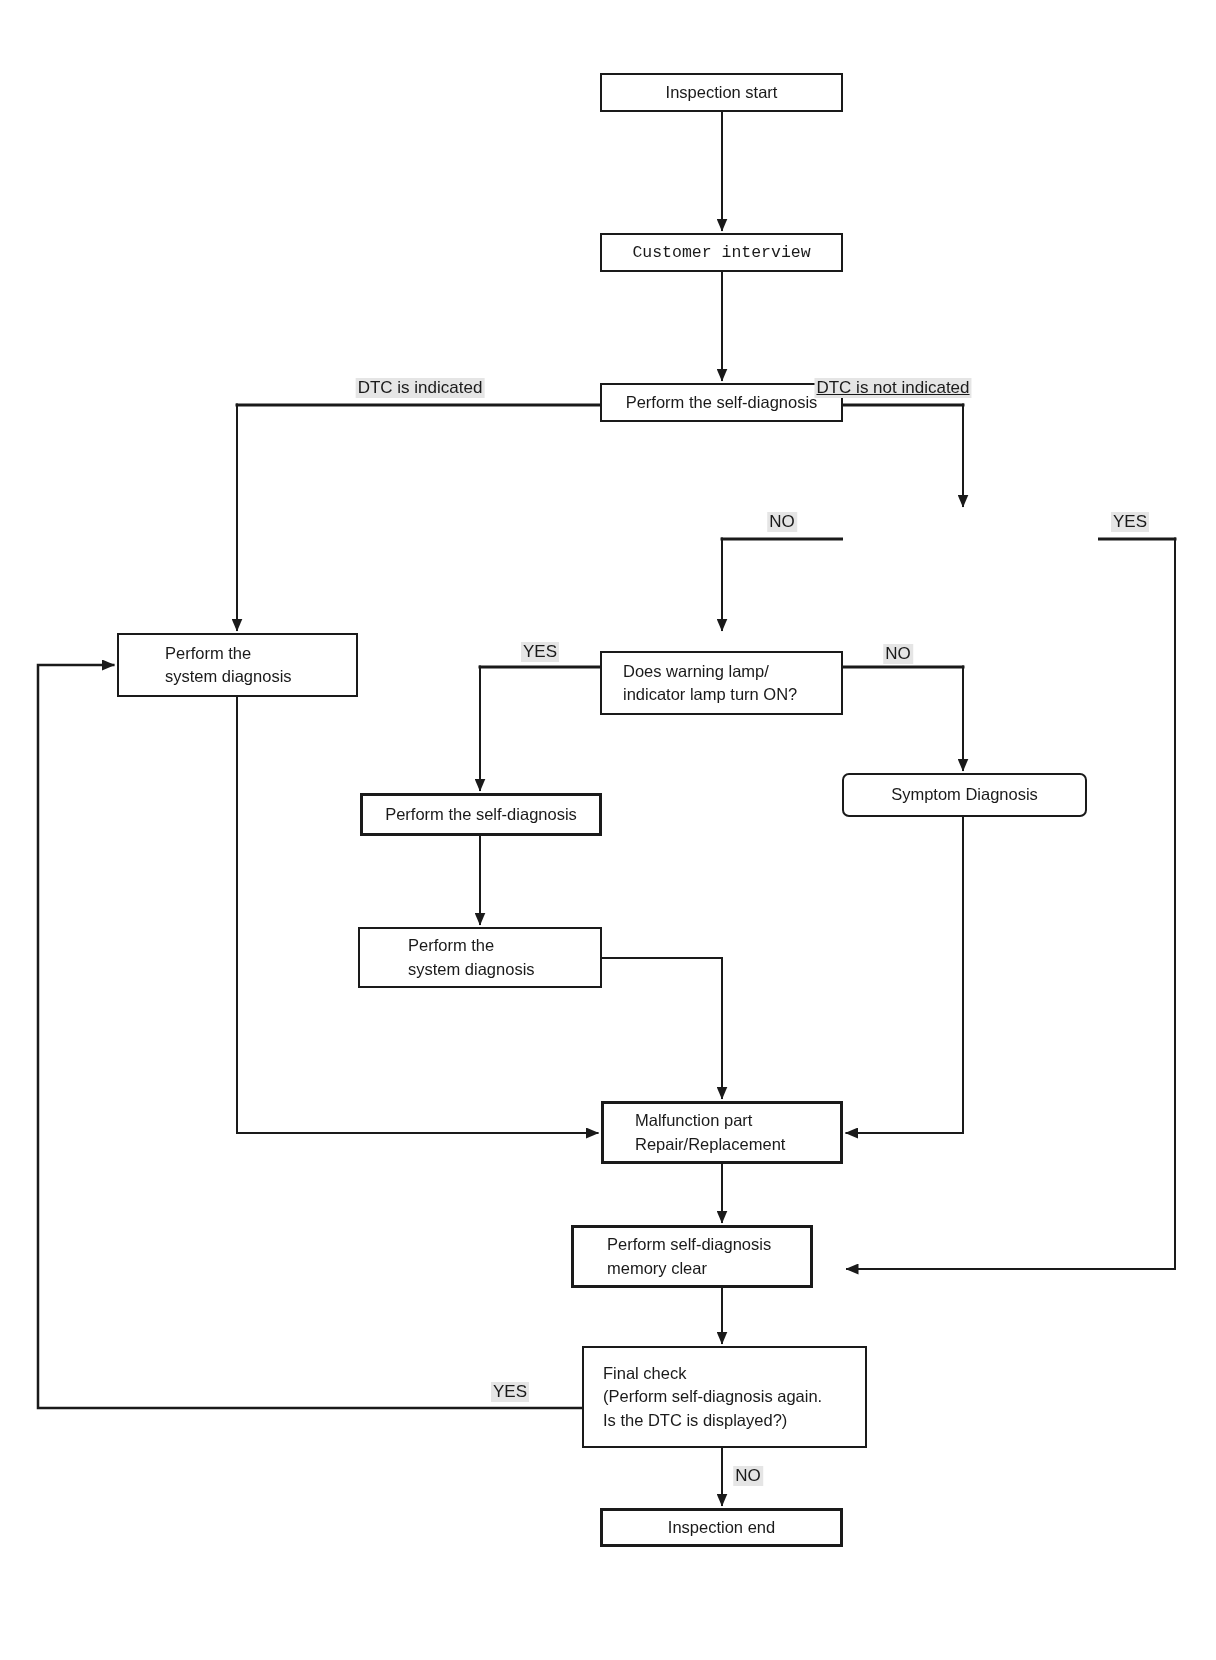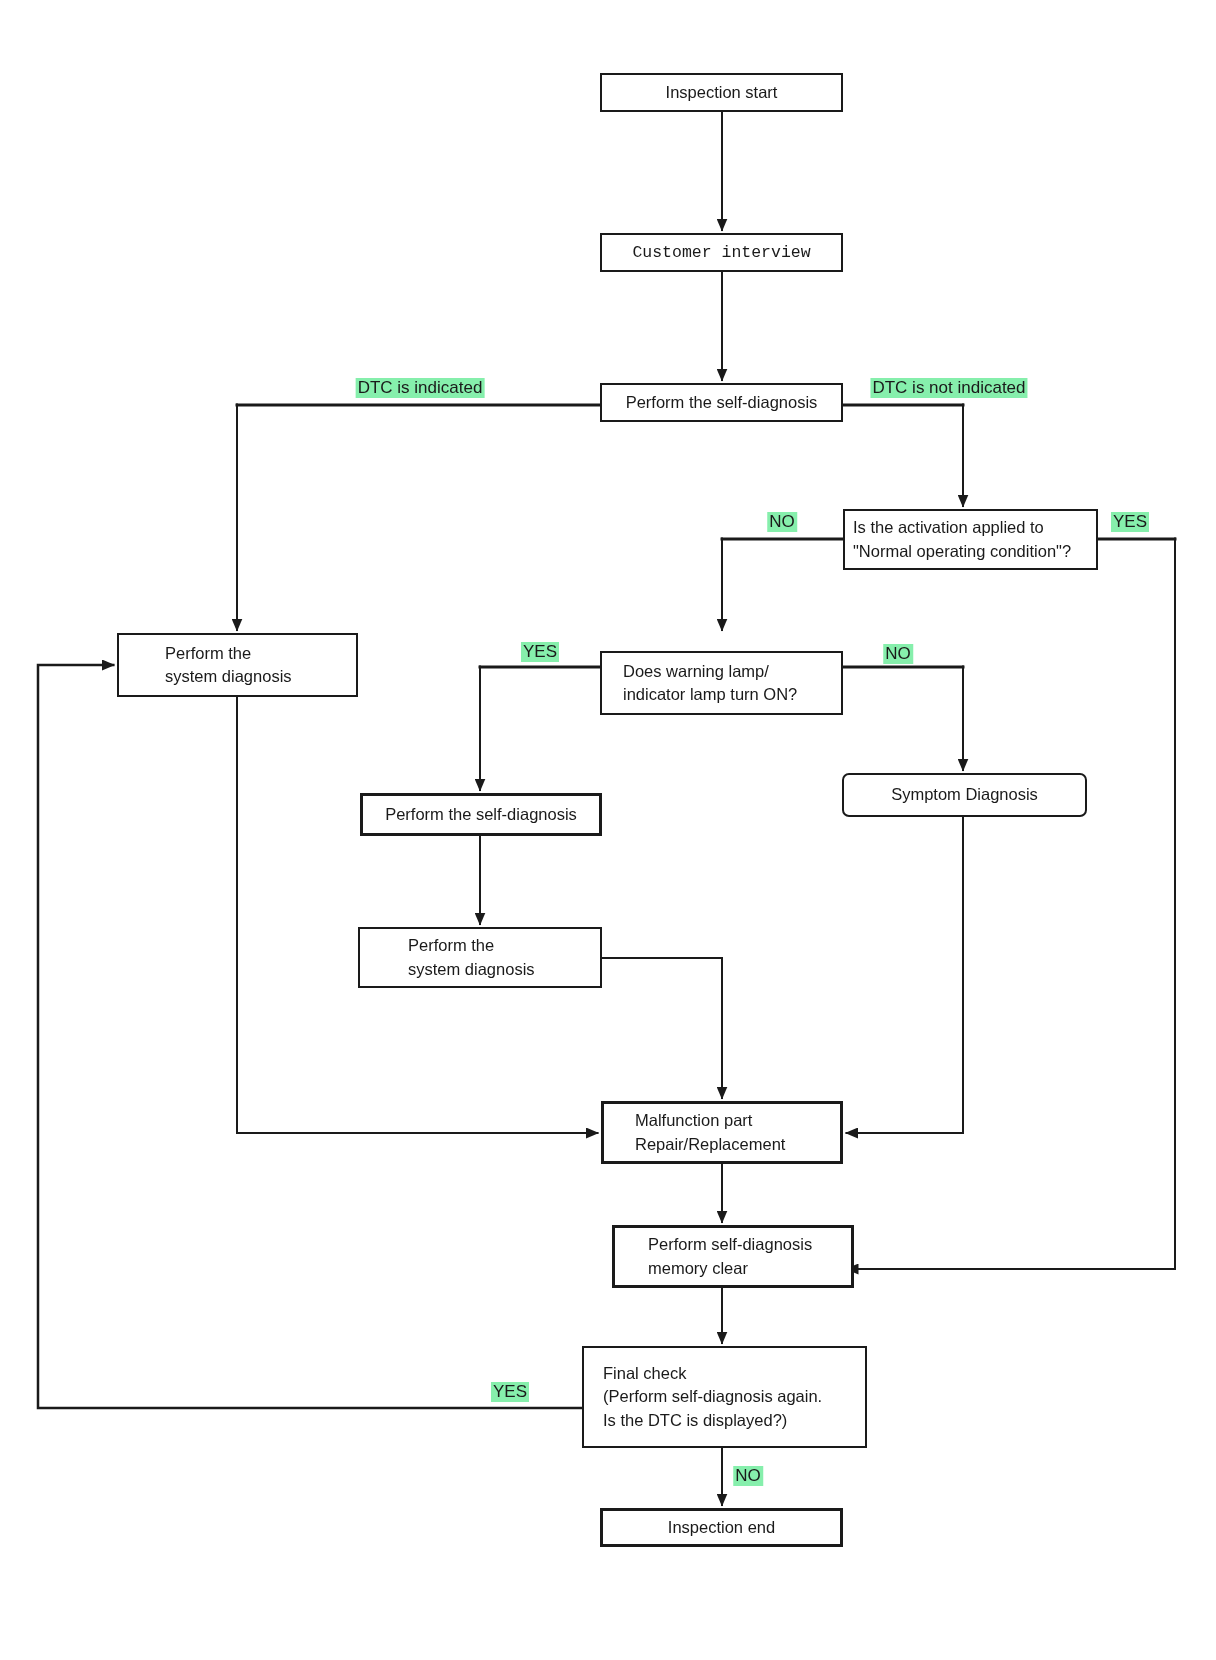"DTC is indicated" .edge-label { background: #86efac -> #e5e5e5 }
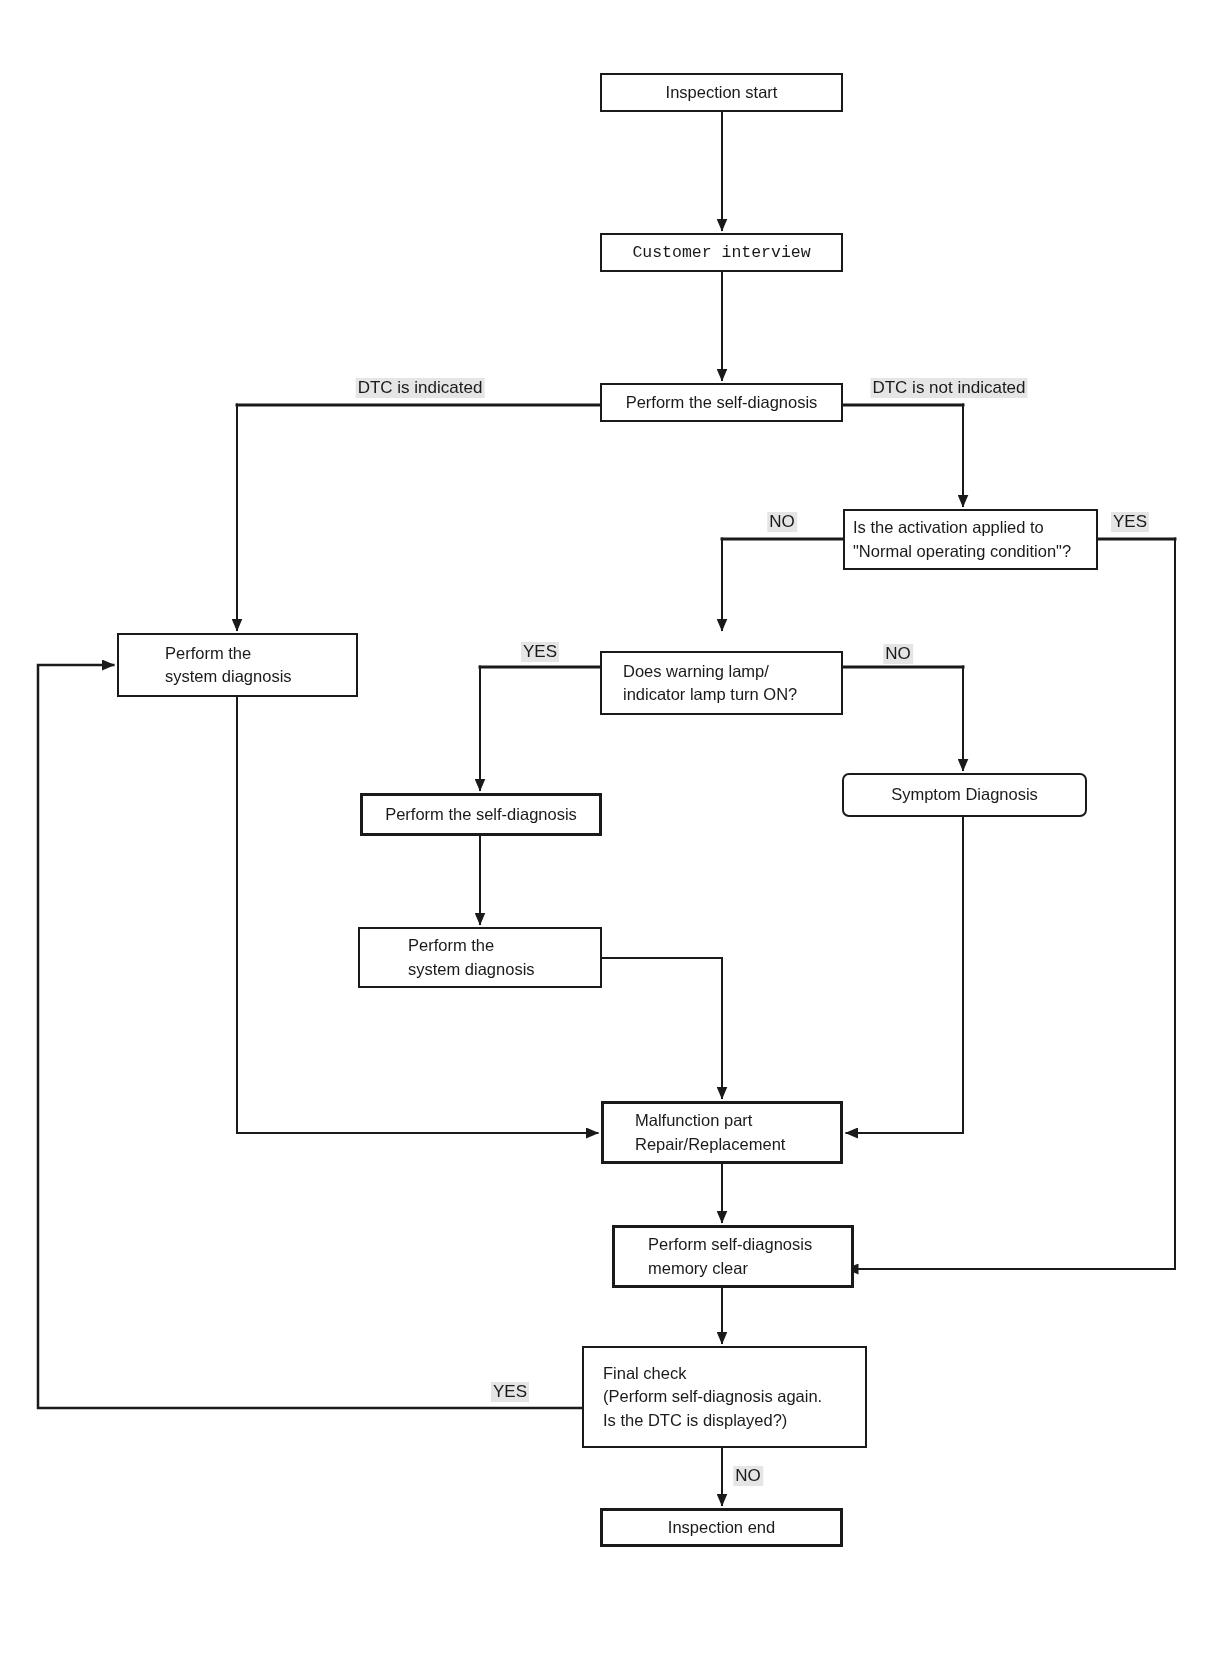"DTC is not indicated" div.edge-label { left: 949px -> 893px; text-decoration: none -> underline }
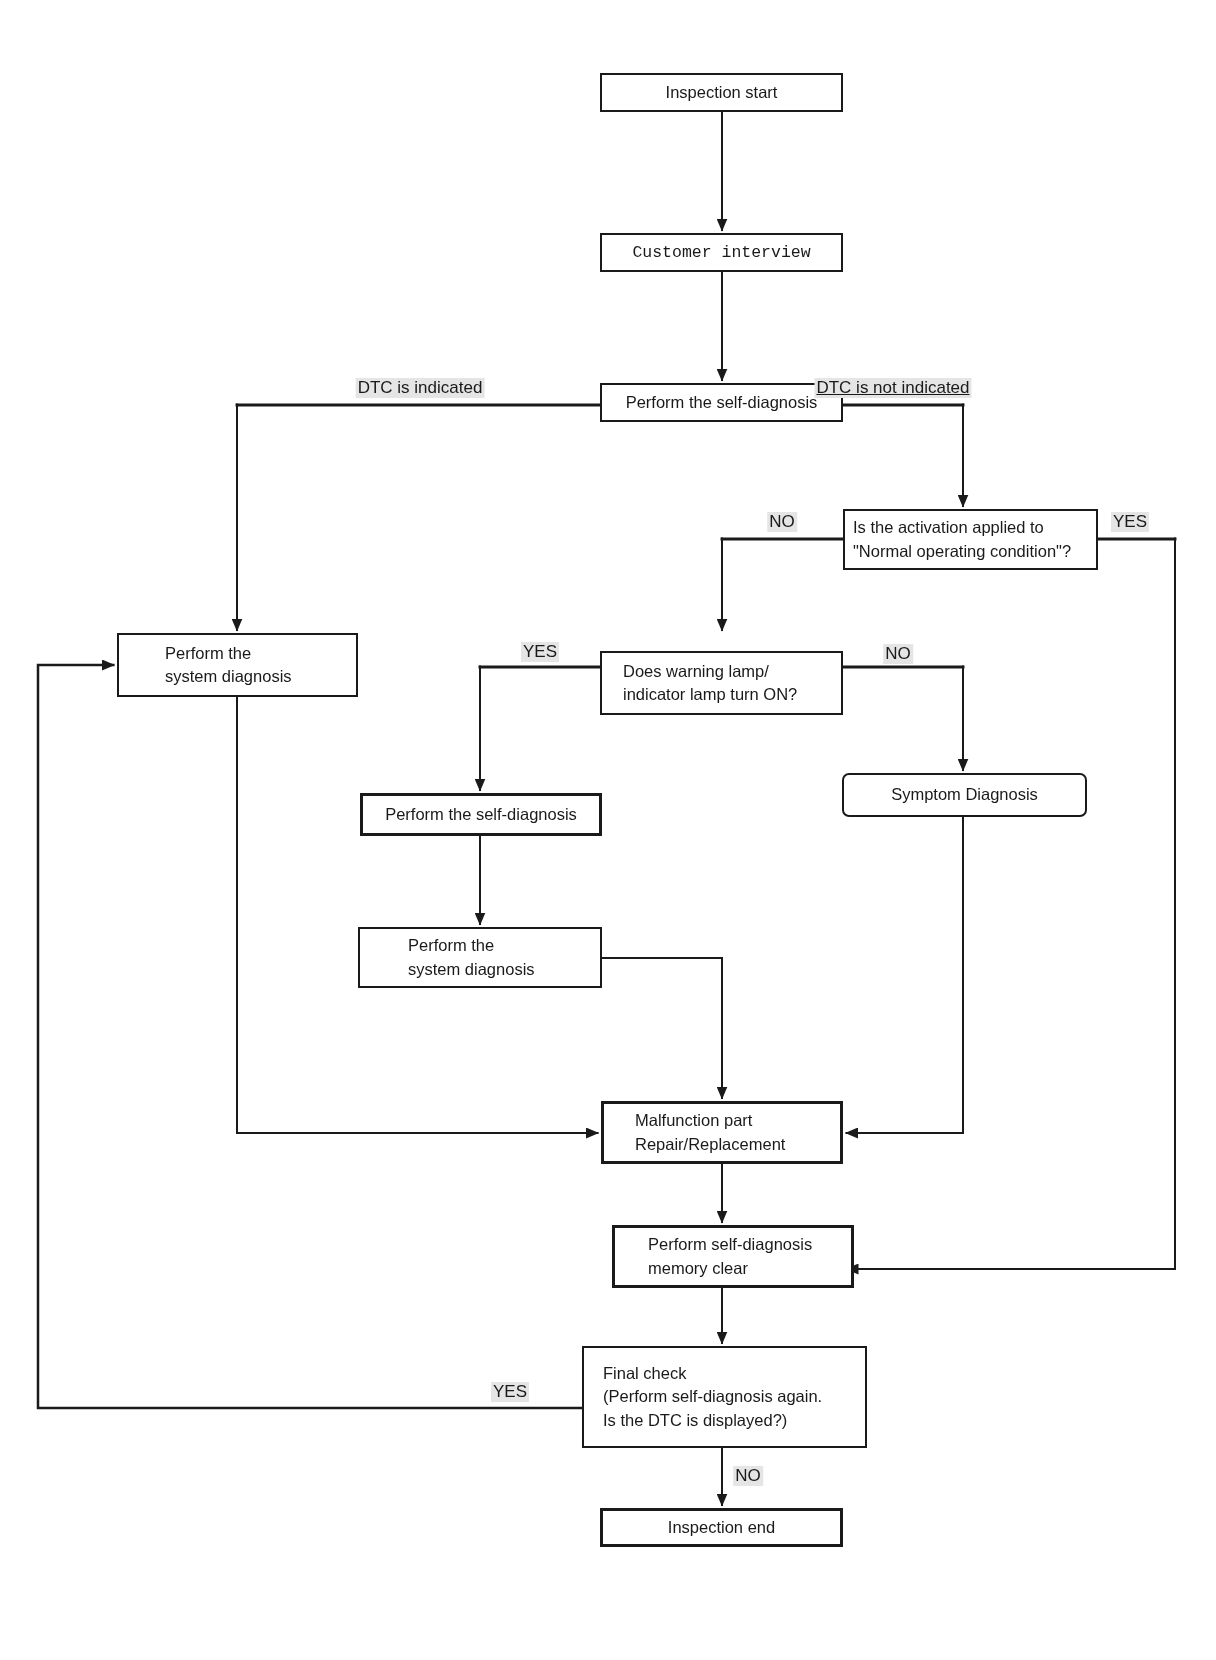"Is the activation applied to" div.node { html: <div>Is the activation applied to "Normal operating condition"?</div> -> none }
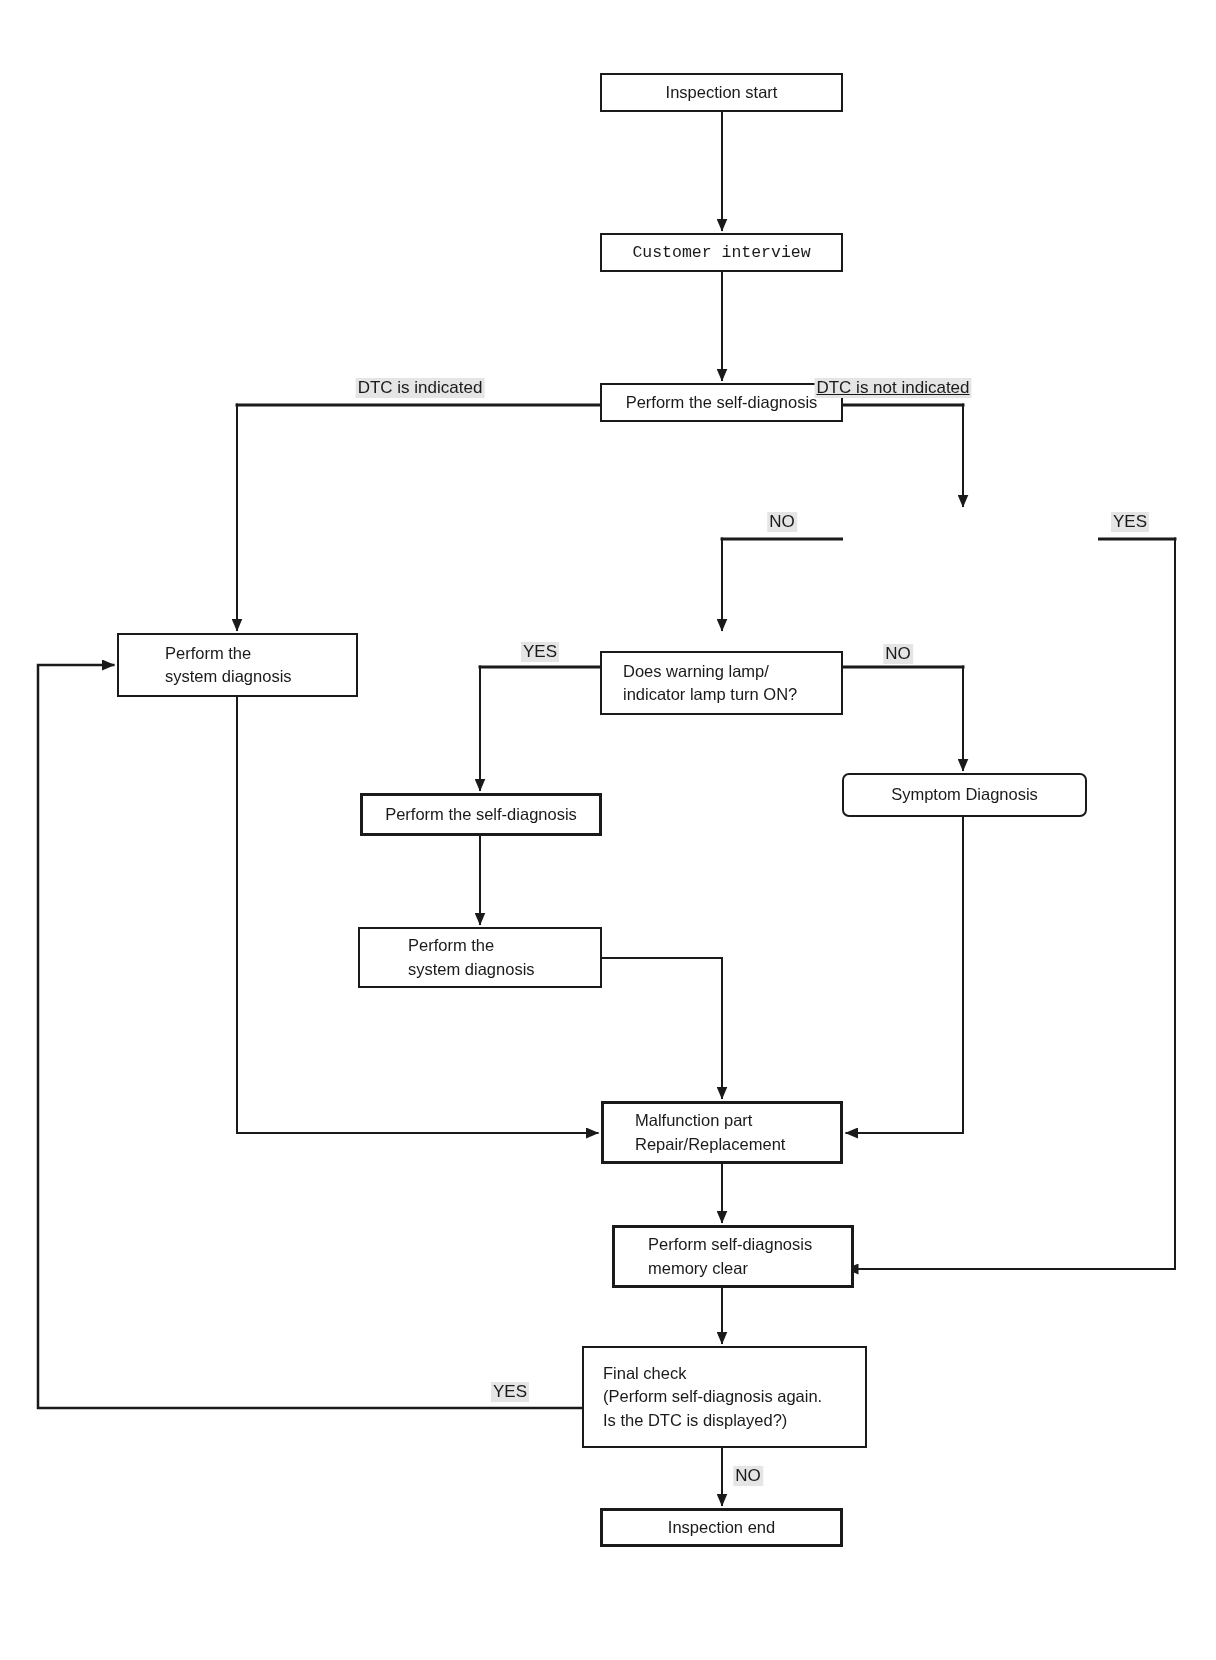"Perform self-diagnosis" div.node { left: 612px -> 571px }
